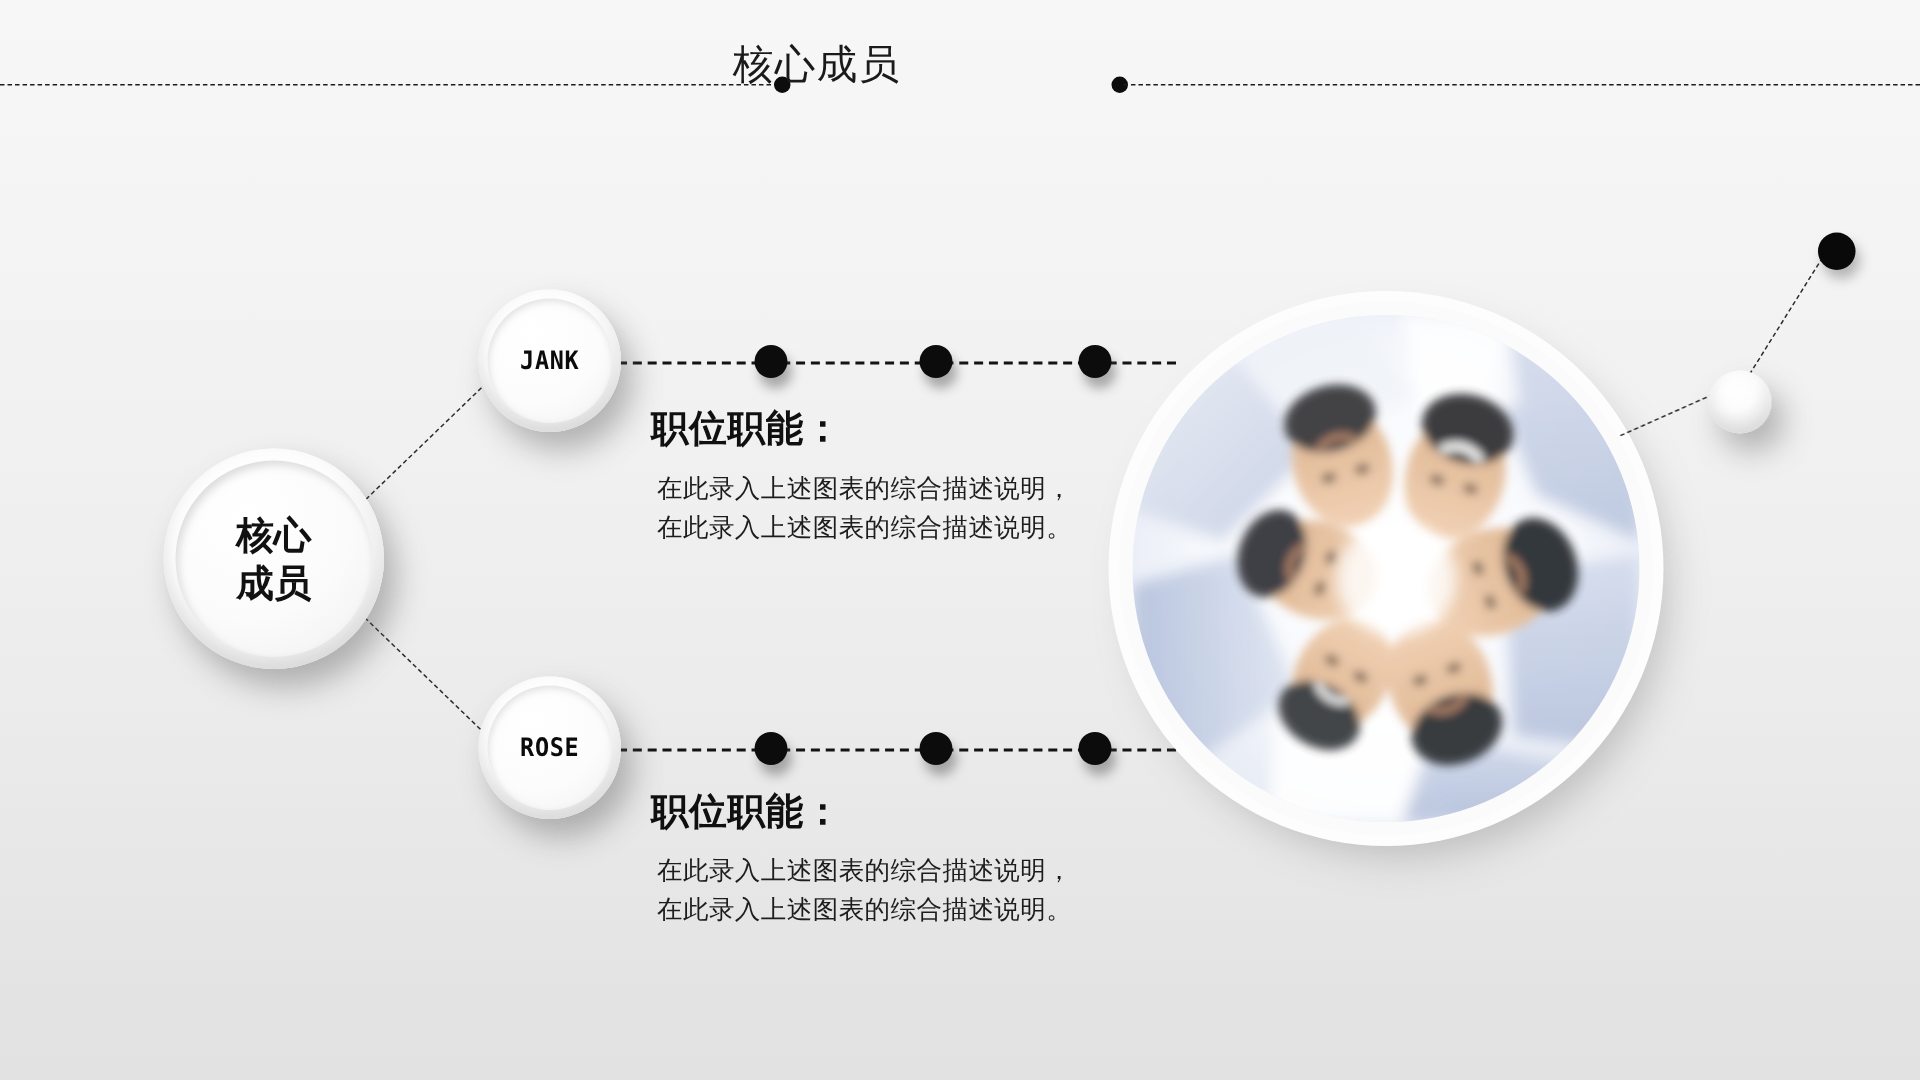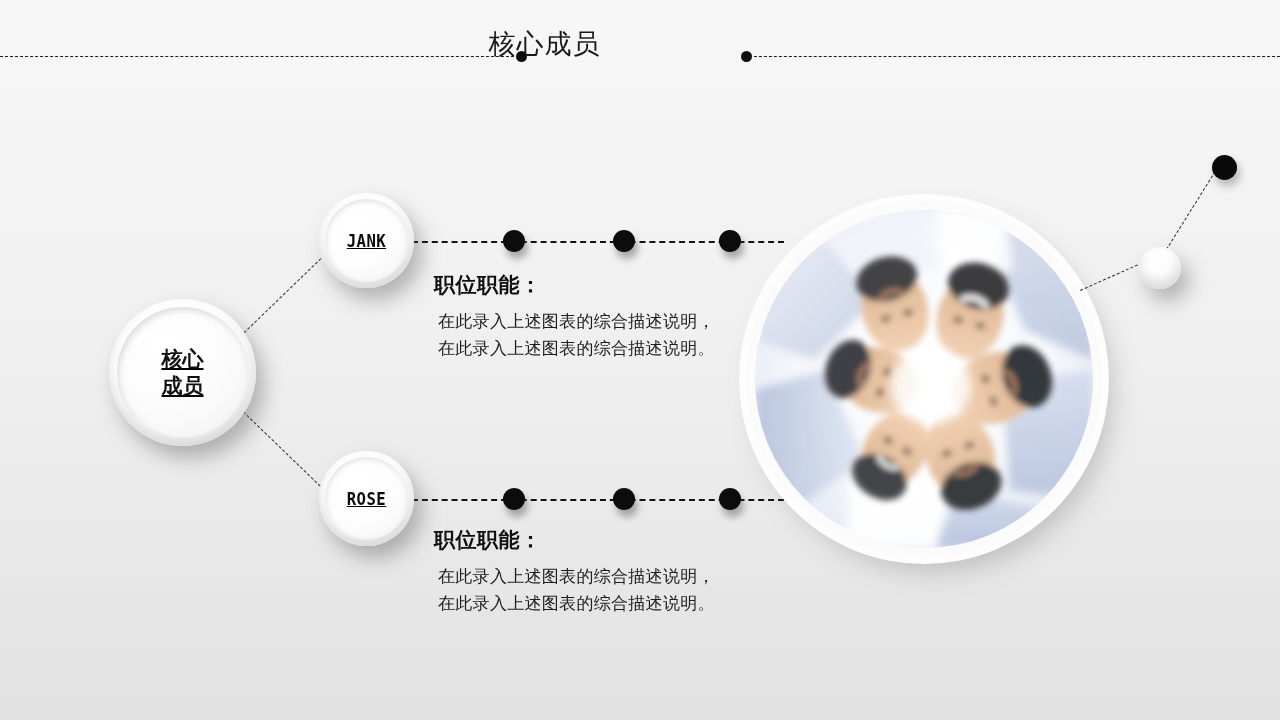"JANK" .sphere { text-decoration: underline -> none }
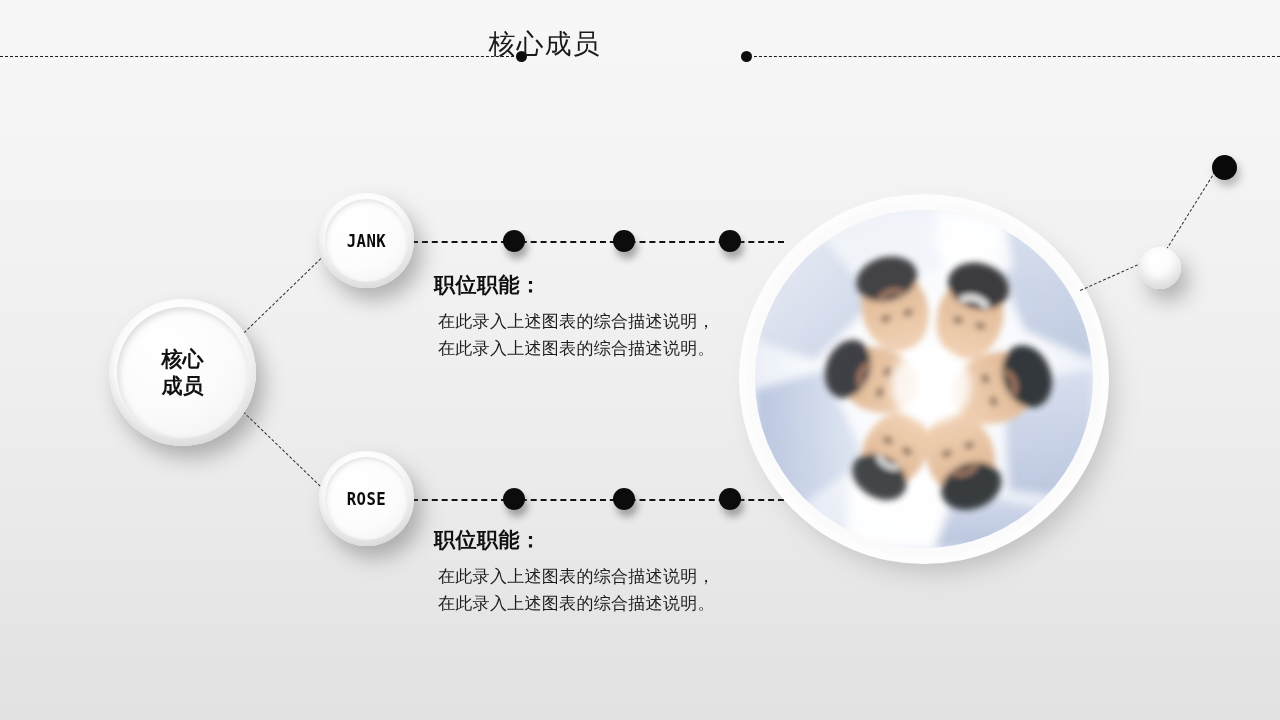"职位职能：" .info-heading { font-family: Liberation Sans, sans-serif -> Liberation Serif, serif; font-size: 21px -> 25px }
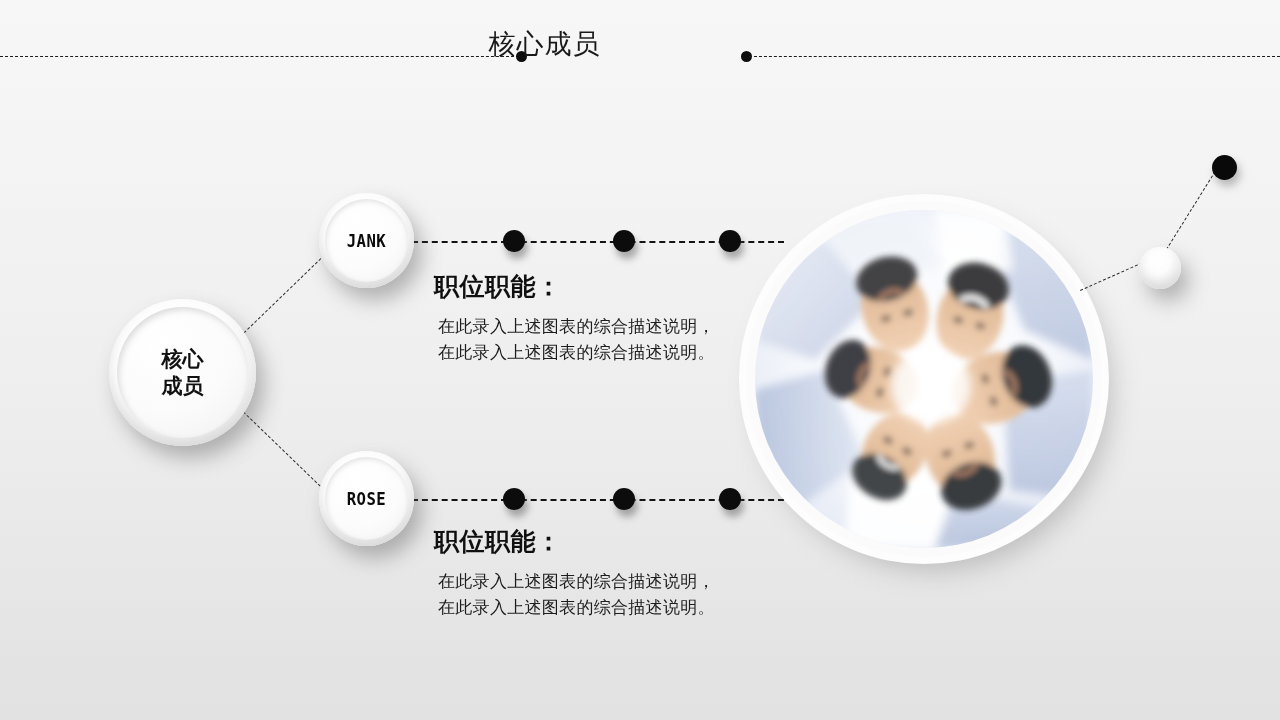"核心" #core-label { font-size: 21px -> 25px }
